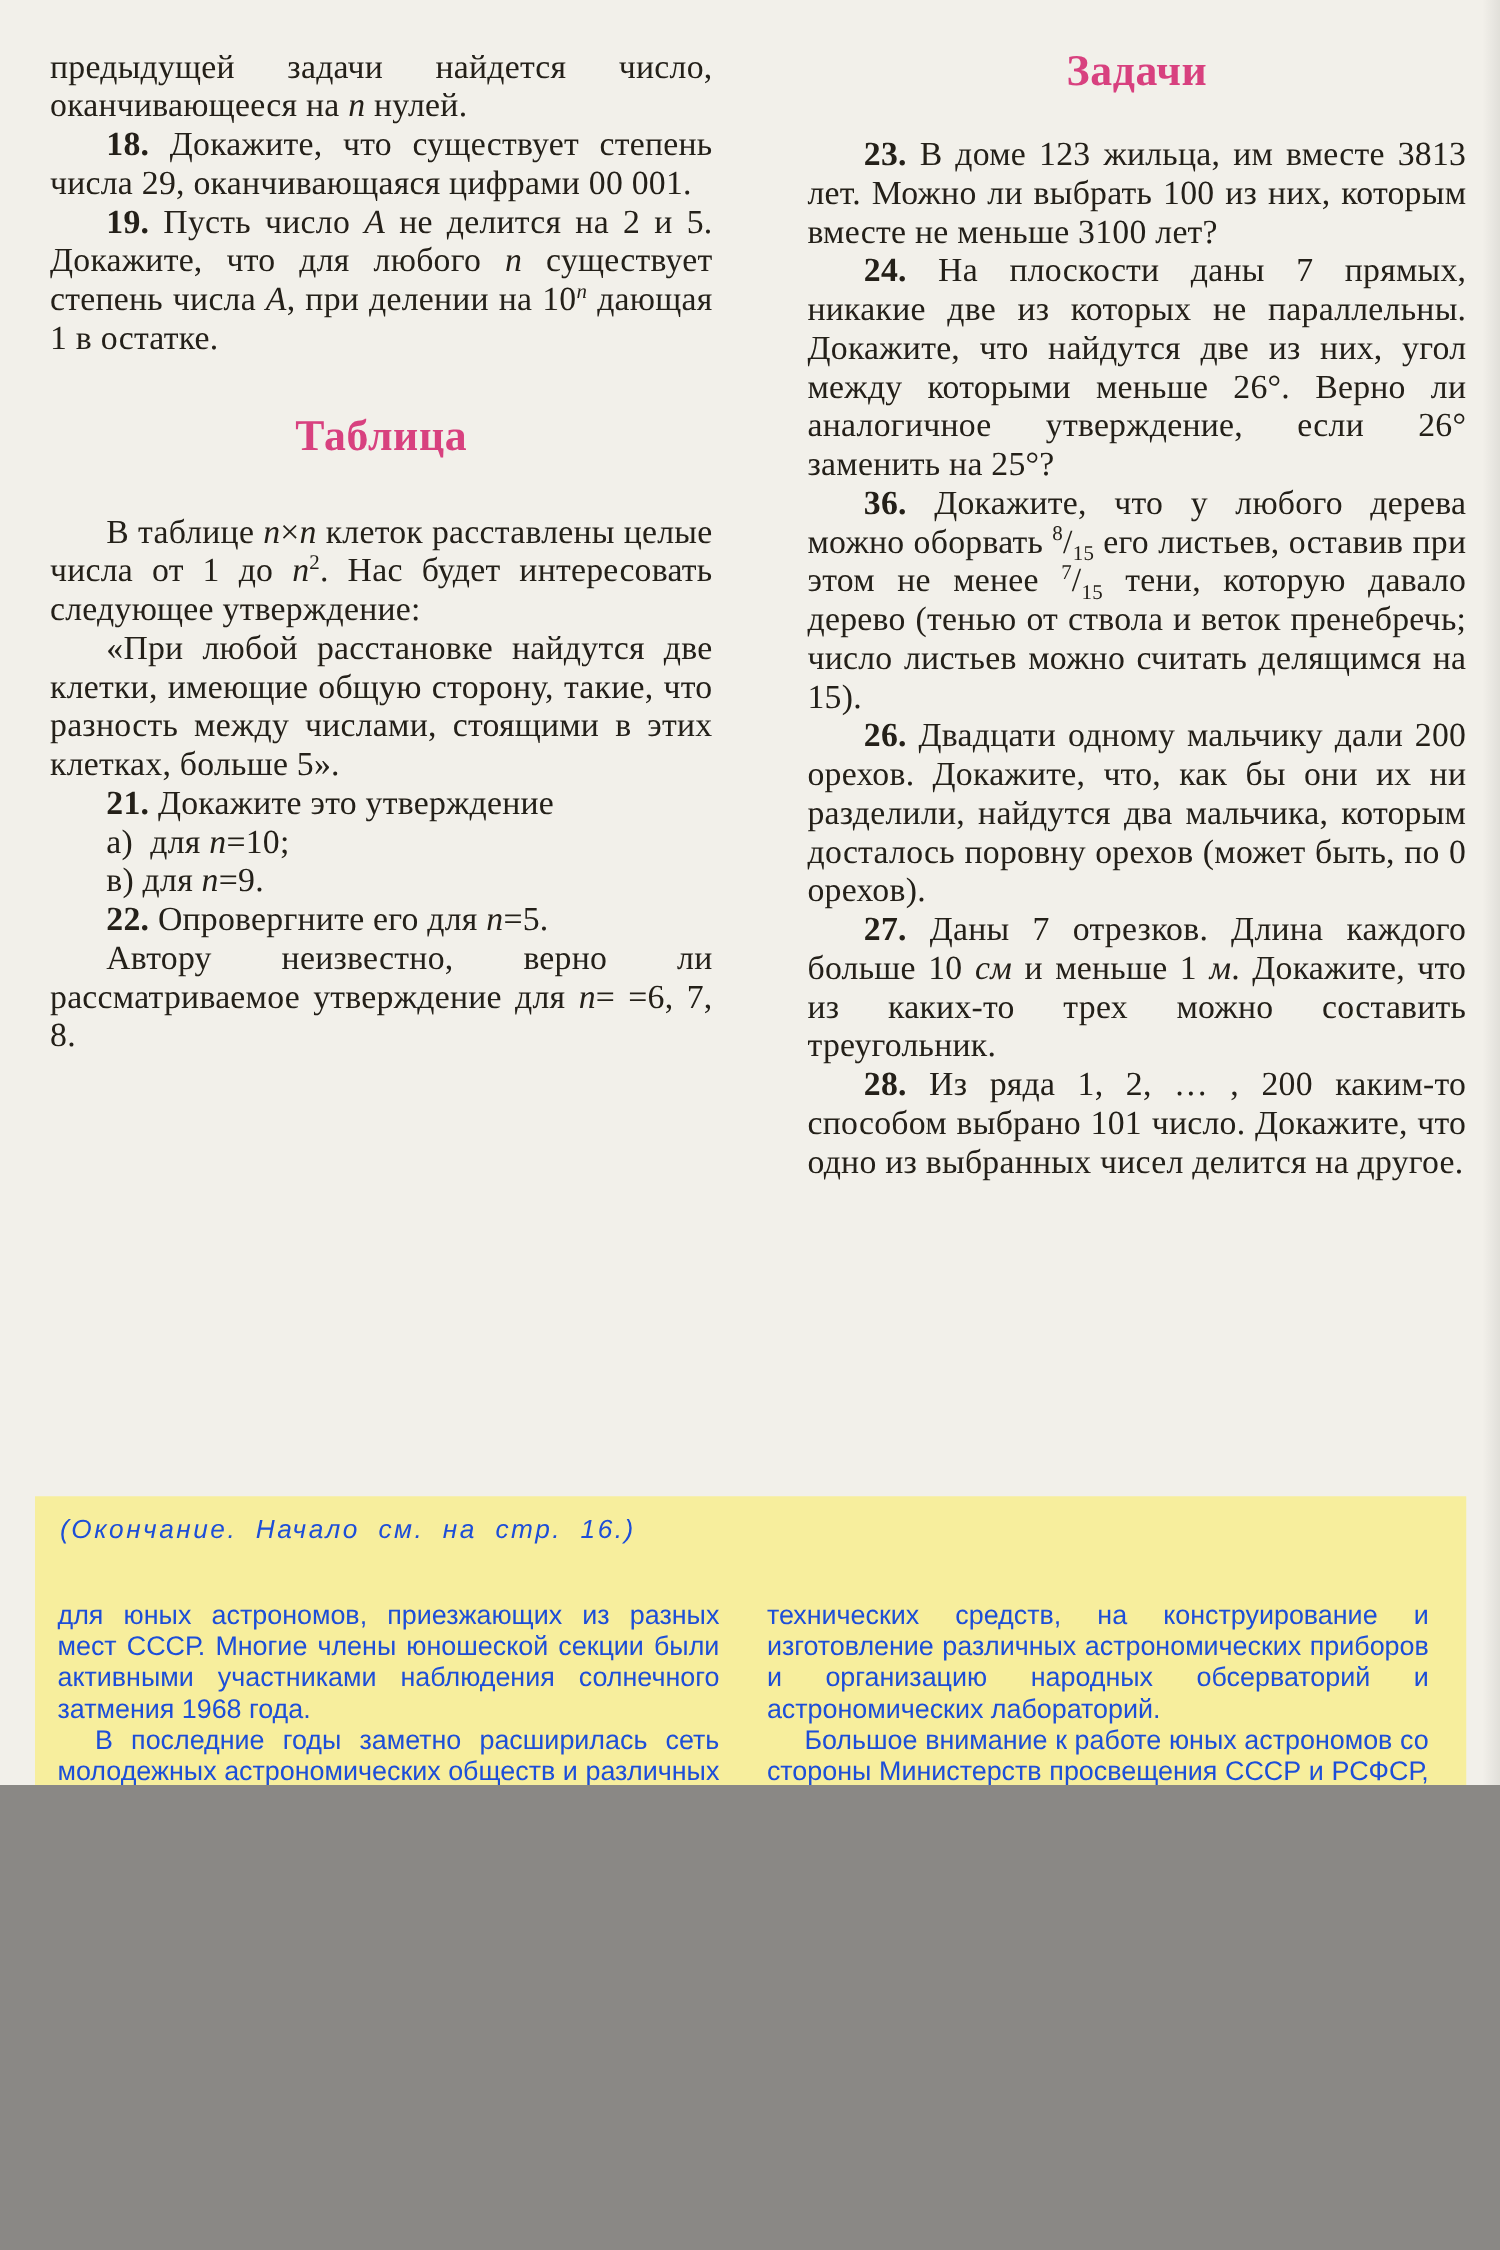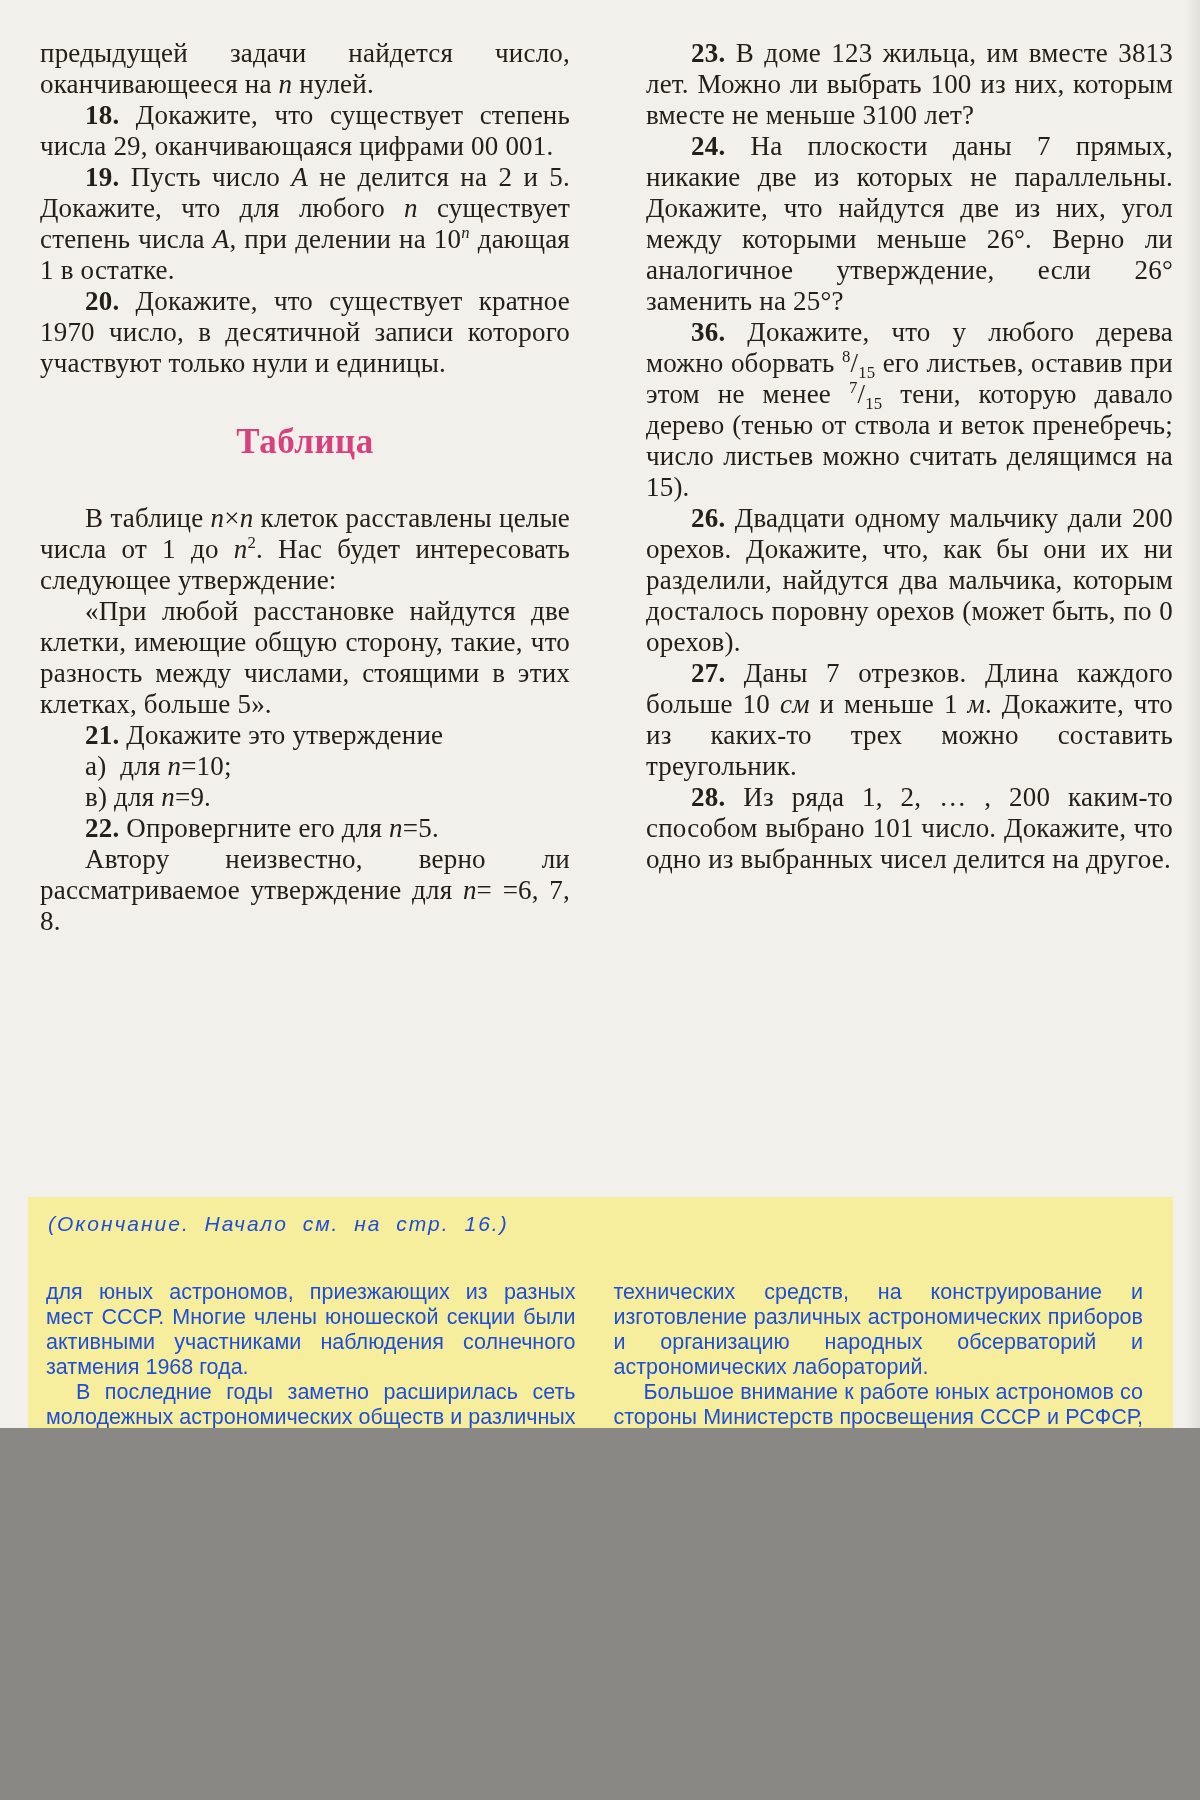"Задачи" h2.section { html: none -> <h2>Задачи</h2> }
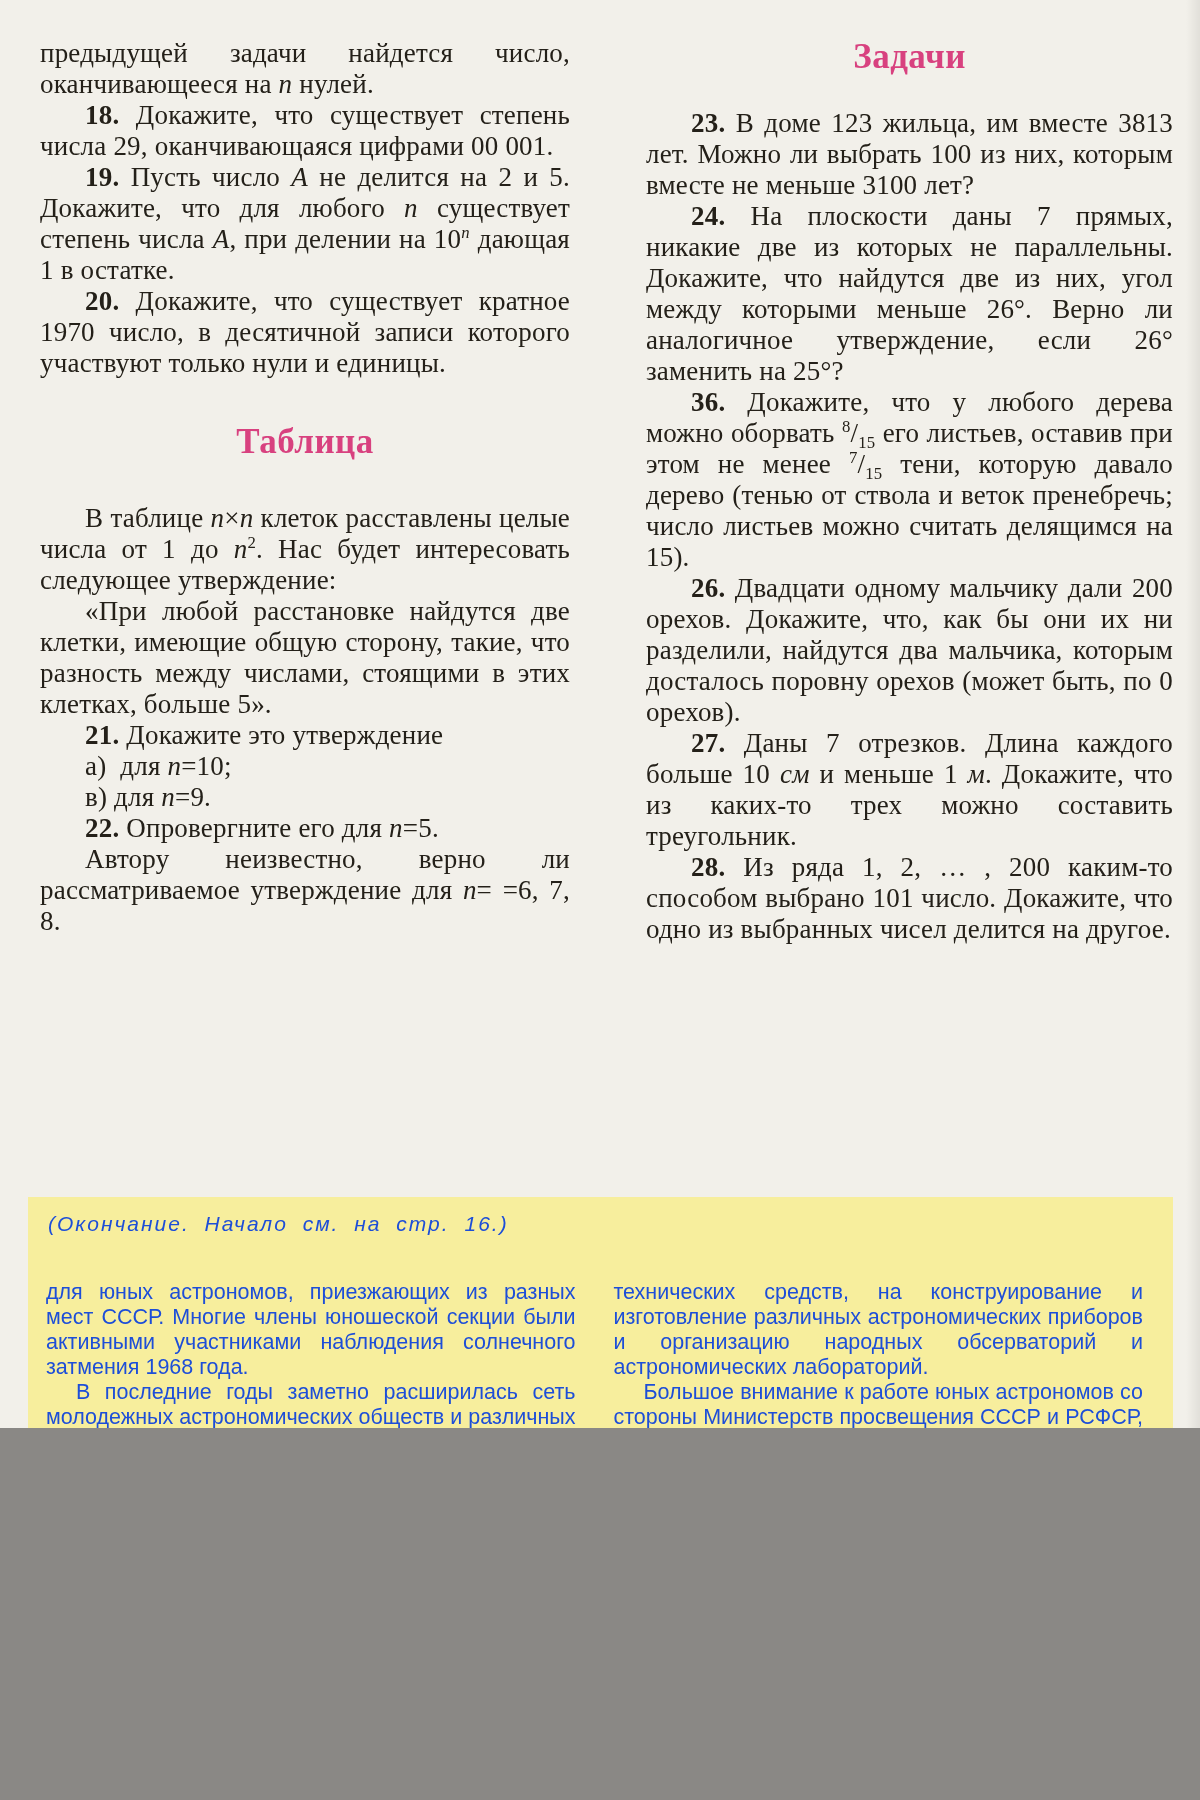"20. Докажите, что существует кратное" p.indent { html: <p><b>20.</b> Докажите, что существует кратное 1970 число, в десятичной записи которого участвуют только нули и единицы.</p> -> none }
